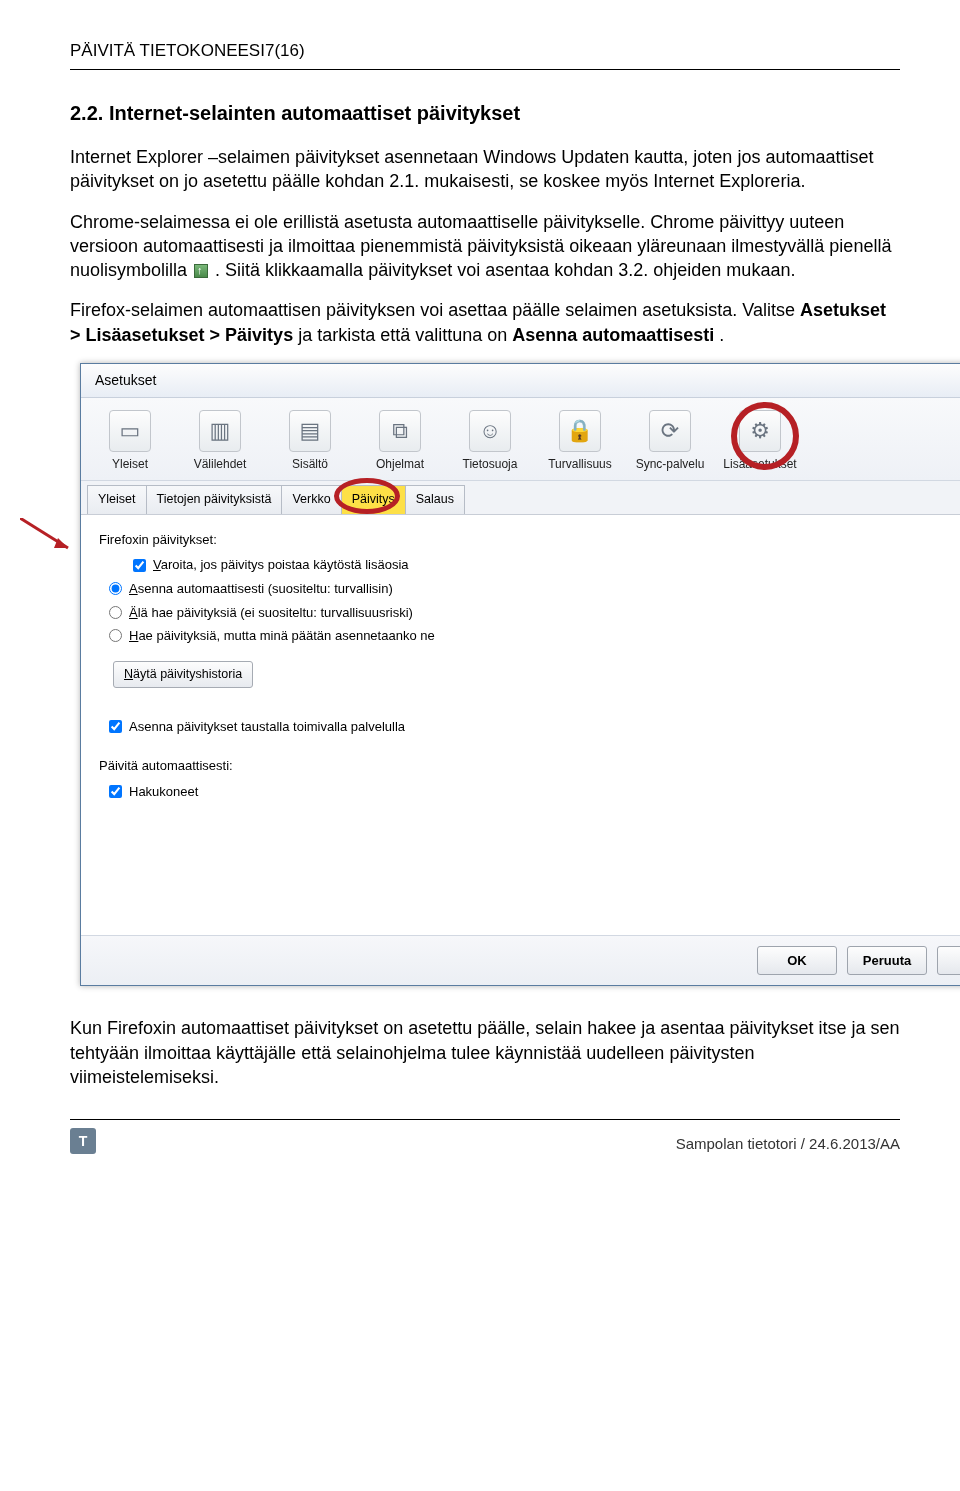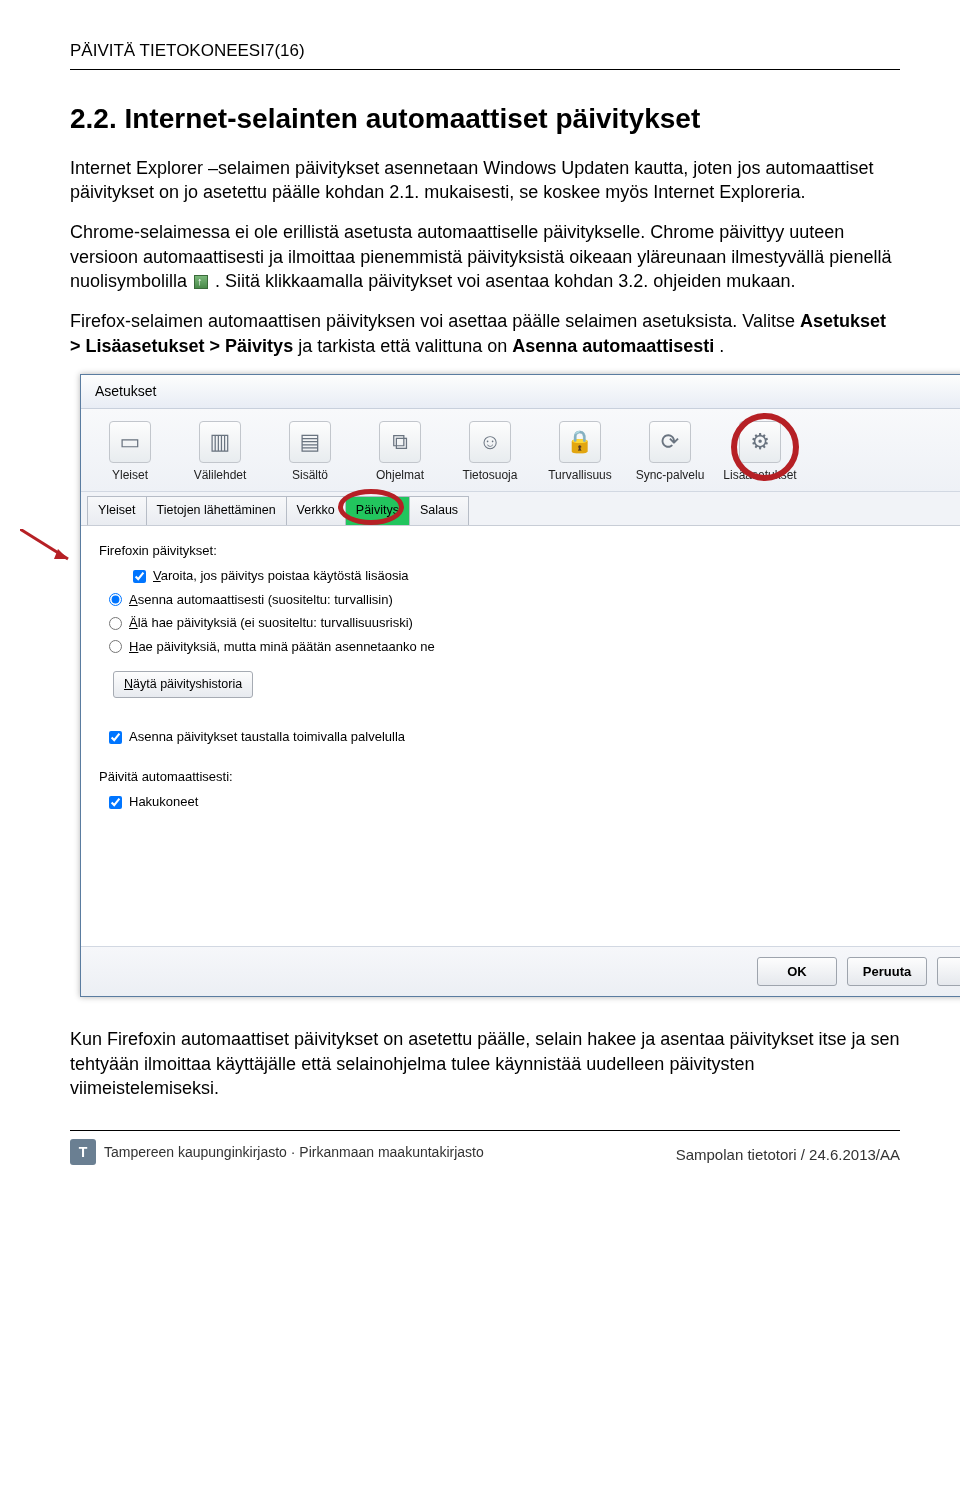"2.2. Internet-selainten automaattiset" h2.section-title { font-size: 28px -> 20px }
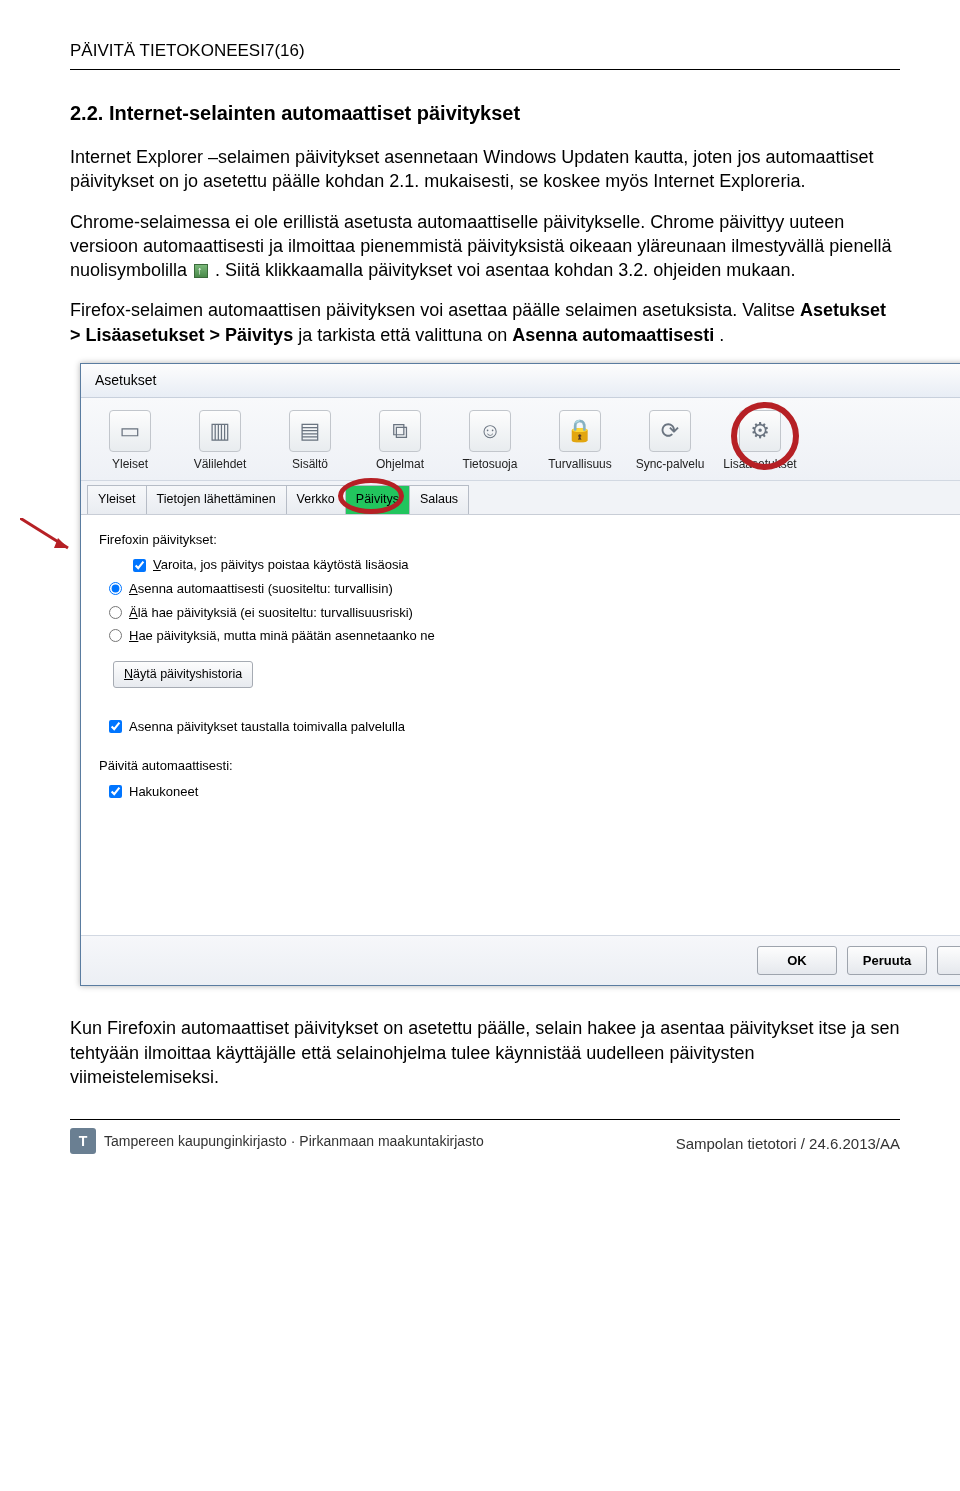"Tietojen lähettäminen" div.subtab { text: lähettäminen -> päivityksistä }
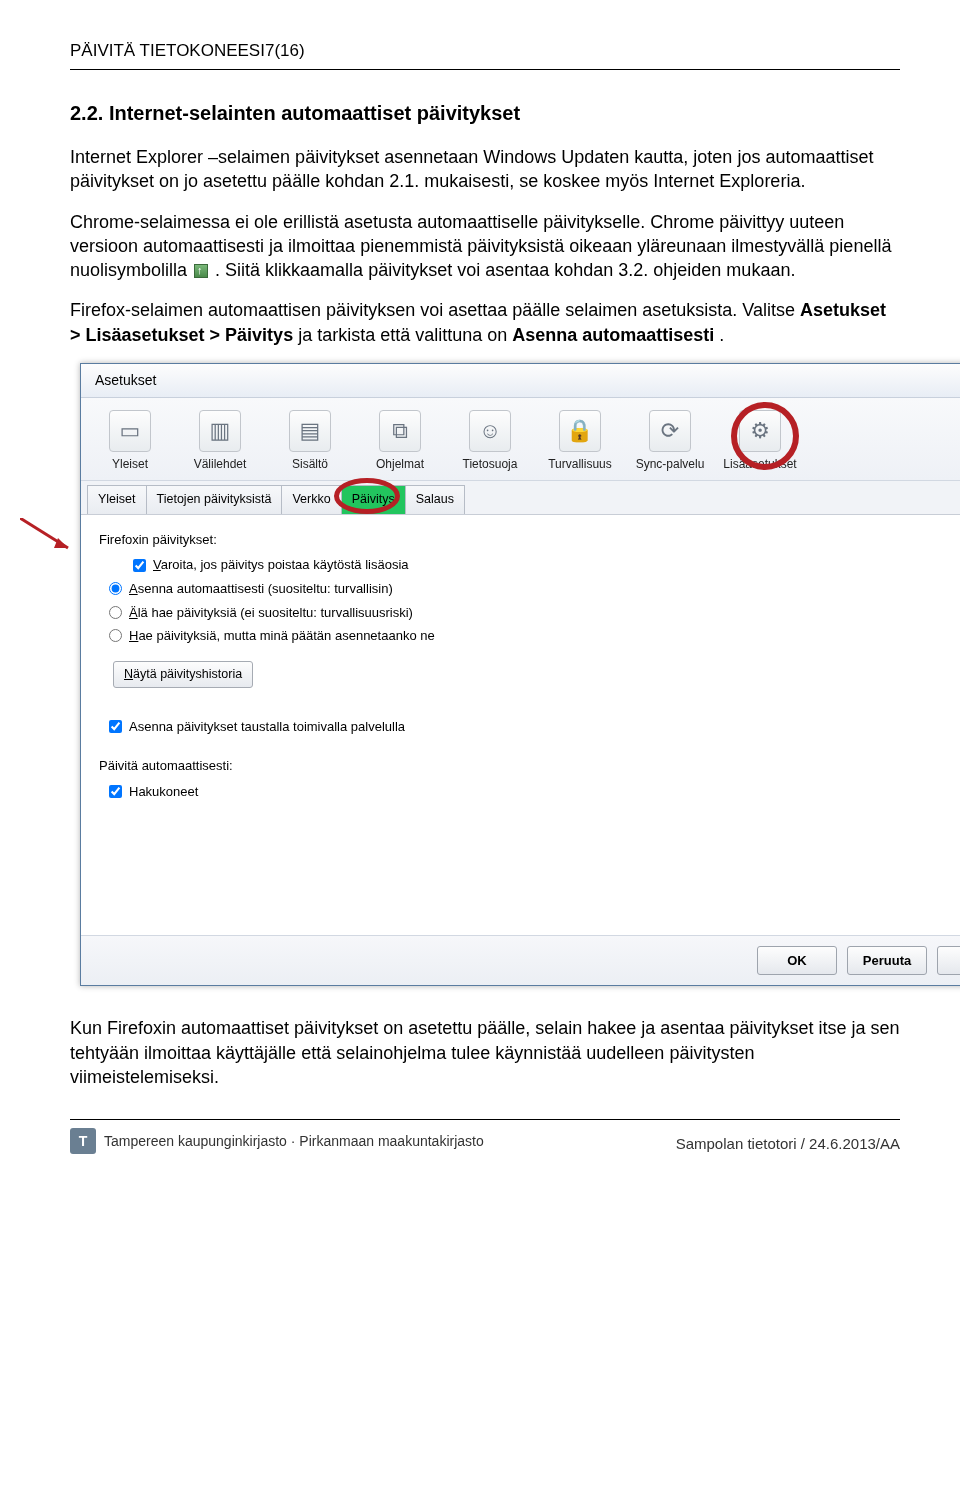"Päivitys" .subtab.active { background: #22c55e -> #fde047 }
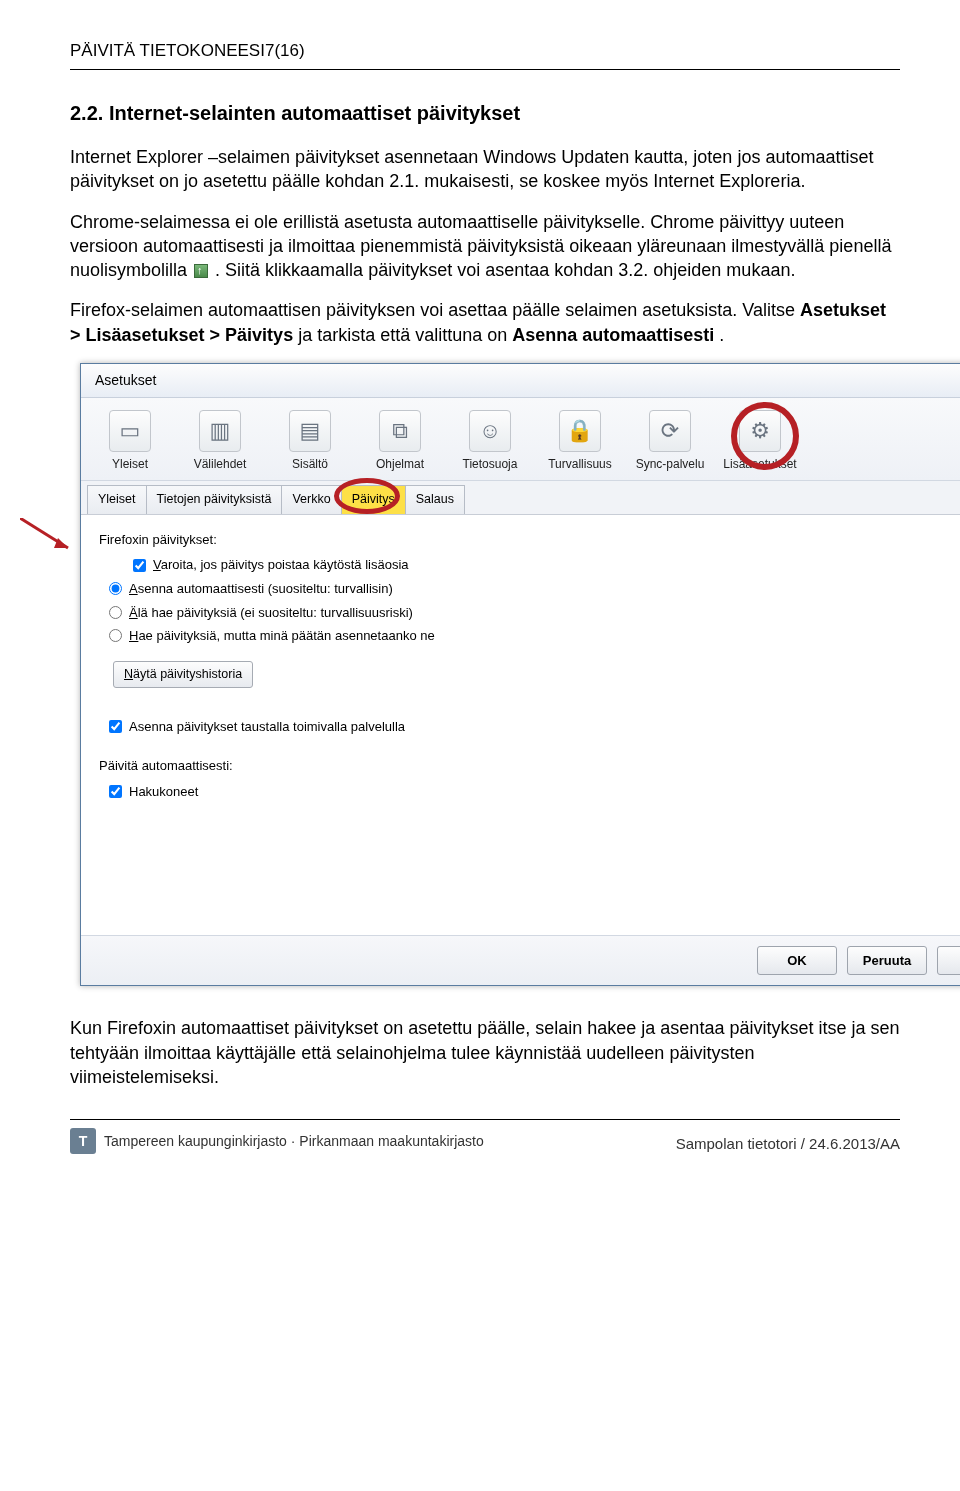"Tampereen kaupunginkirjasto · Pirkanmaan" span { html: <span>Tampereen kaupunginkirjasto · Pirkanmaan maakuntakirjasto</span> -> none }
